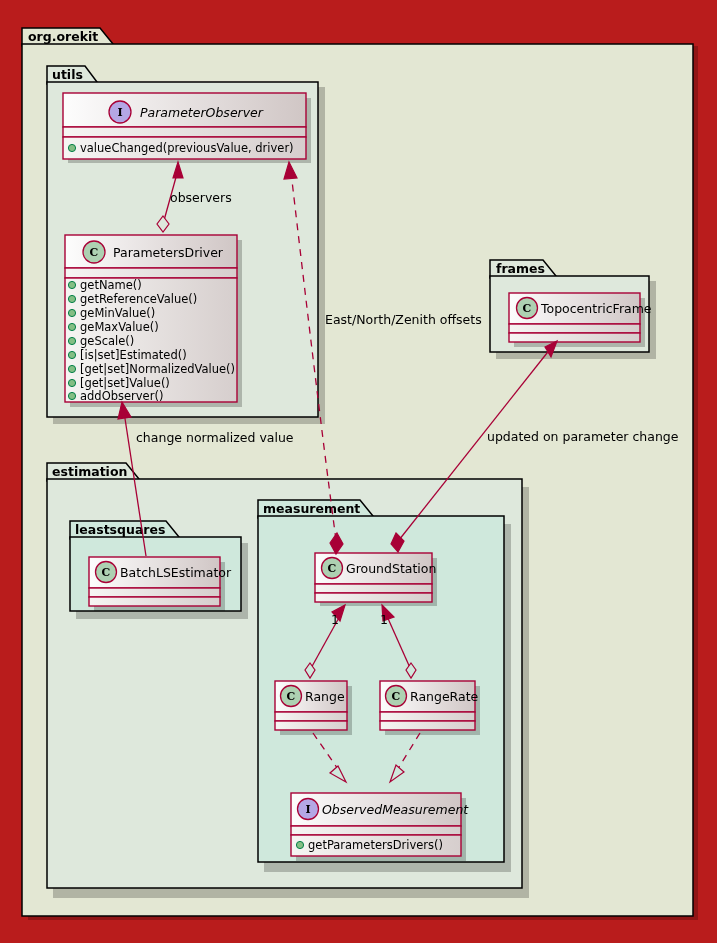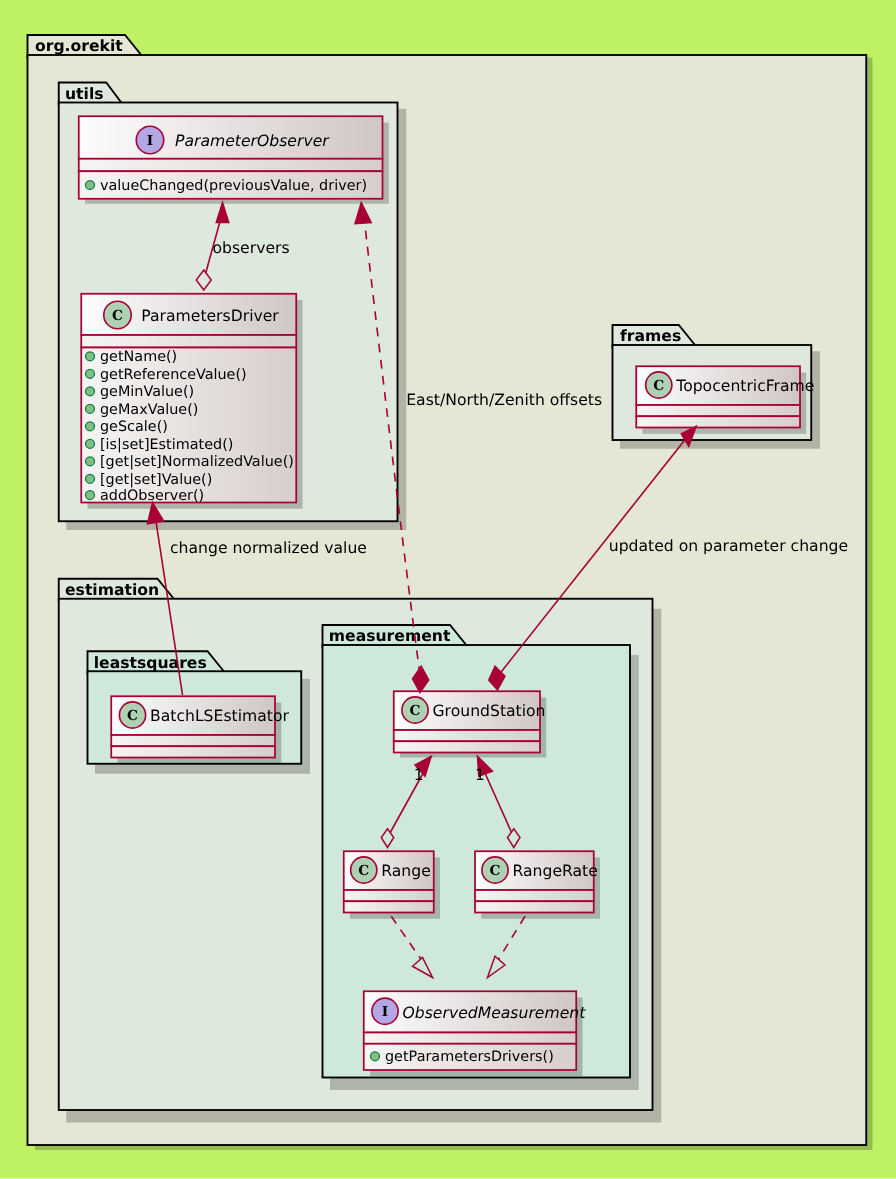"org.orekit" #diagram-root { background: #bef264 -> #b91c1c }
